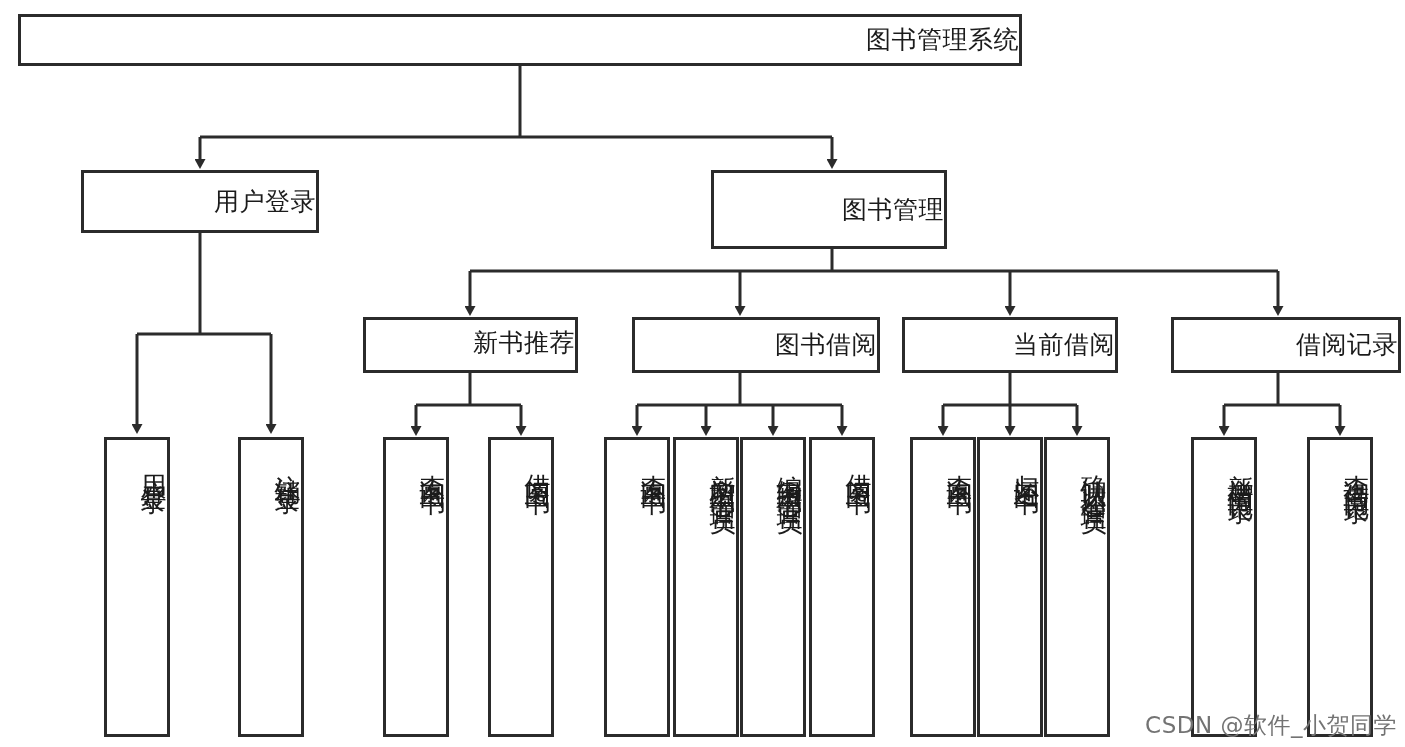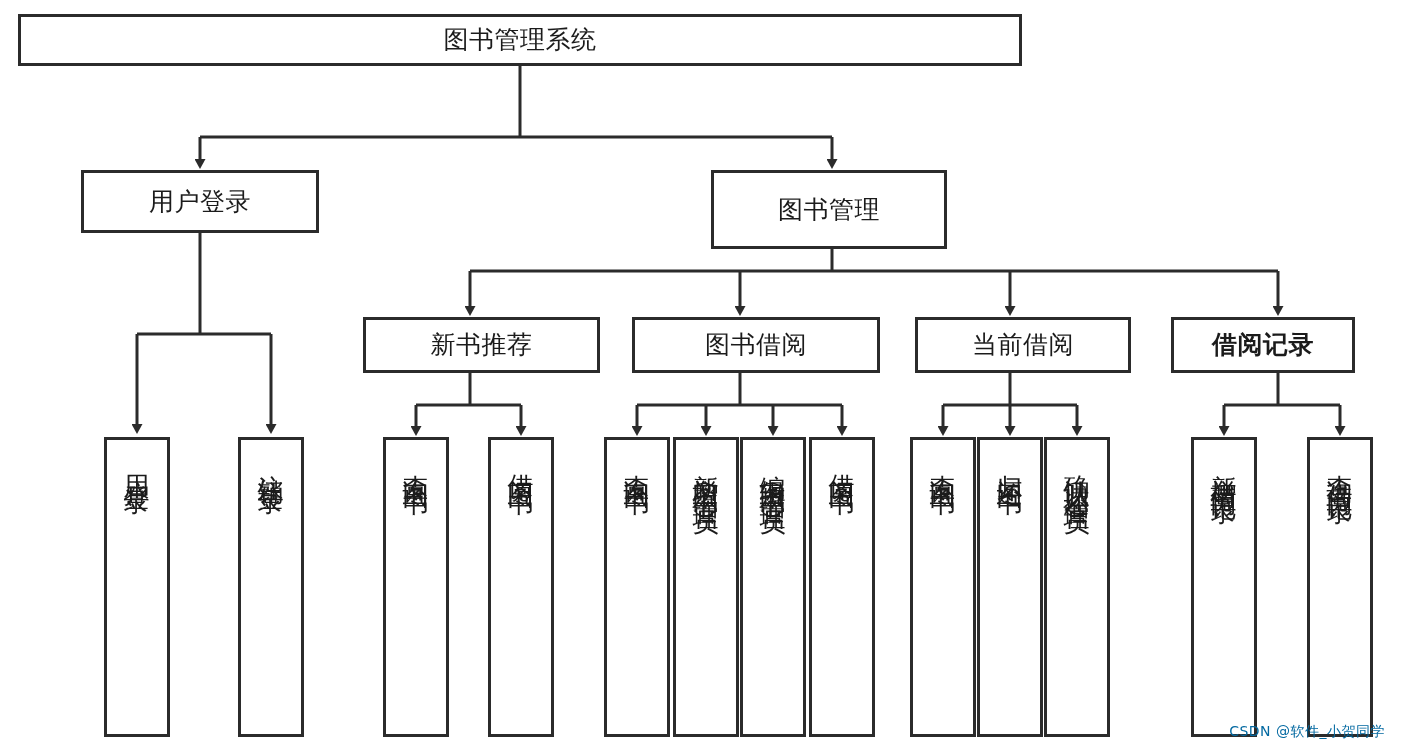"图书管理系统" .node { justify-content: center -> flex-end }
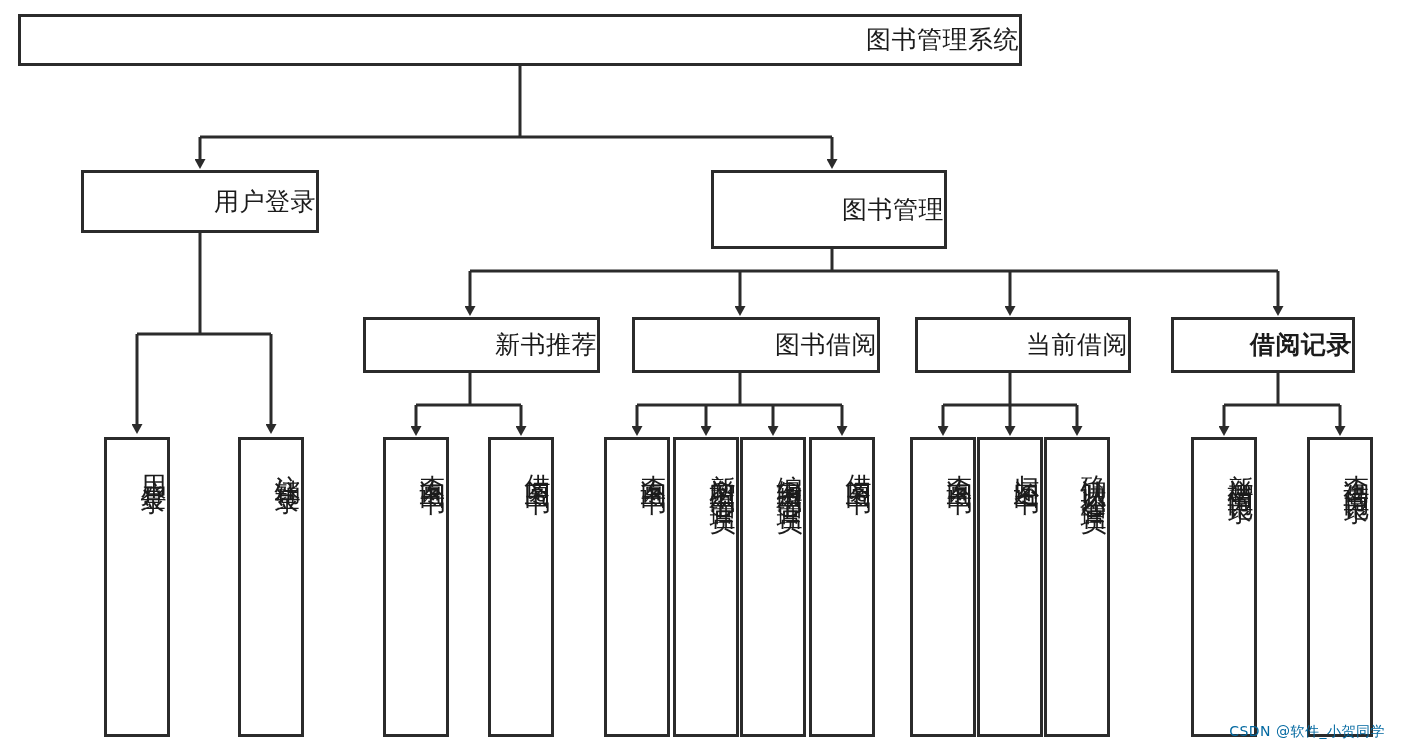"新书推荐" div.node { font-family: none -> Liberation Mono, monospace; width: 237px -> 215px }
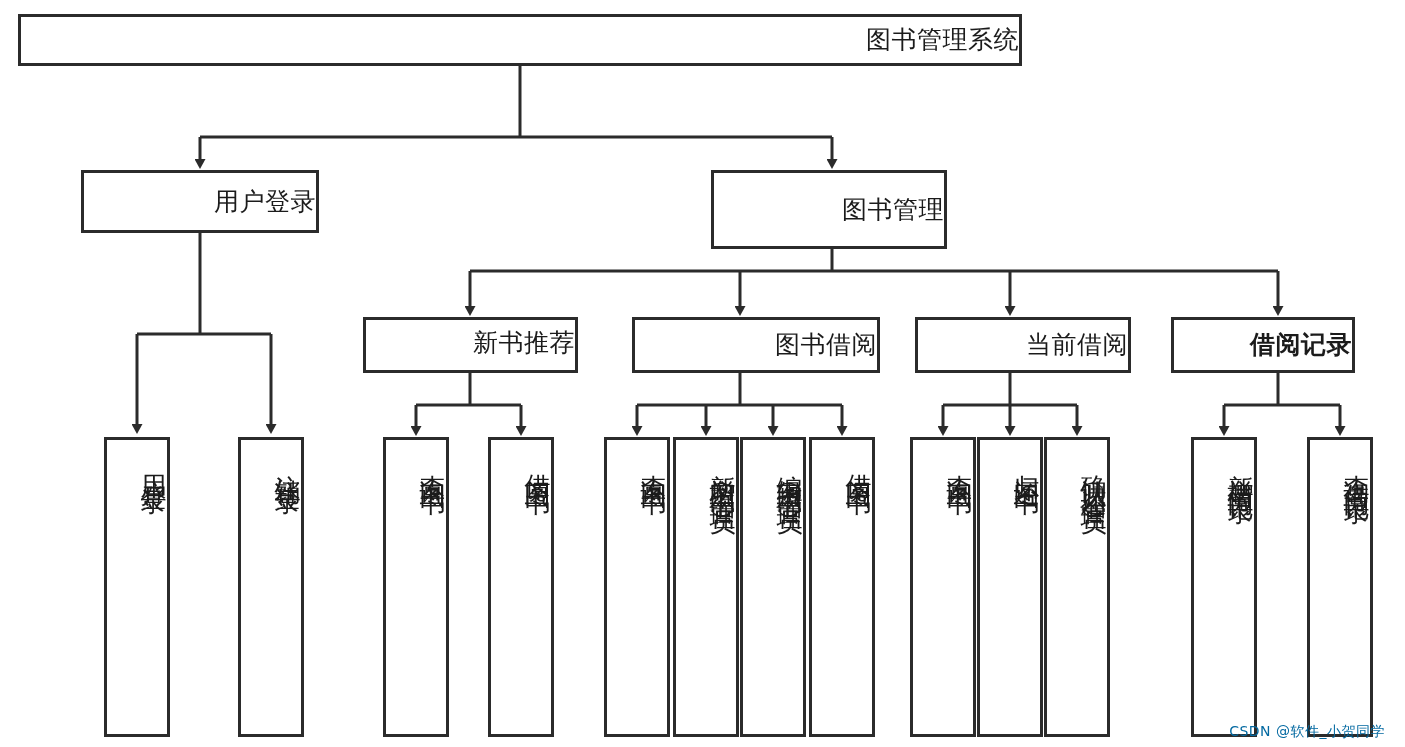"当前借阅" div.node { margin-left: 13px -> none }
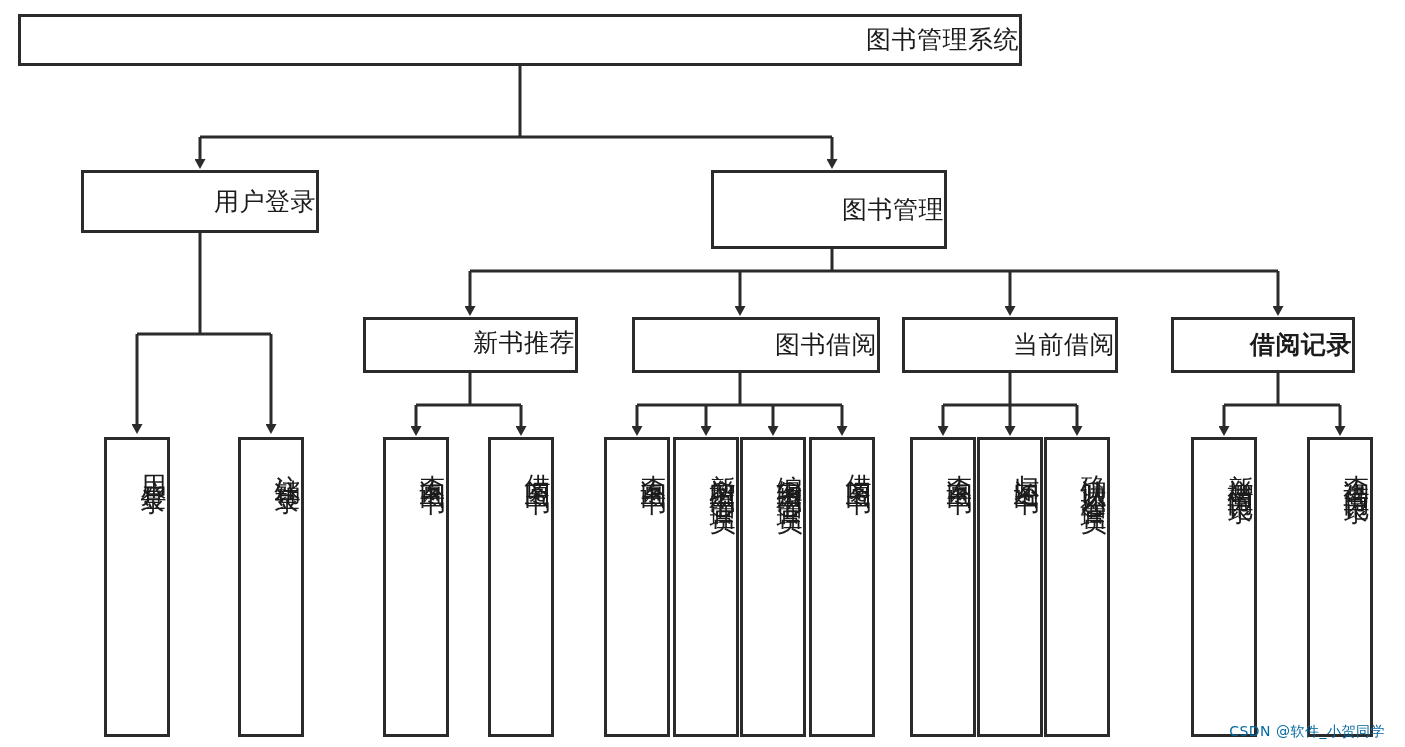"借阅记录" div.node { font-weight: bold -> none; width: 184px -> 230px }
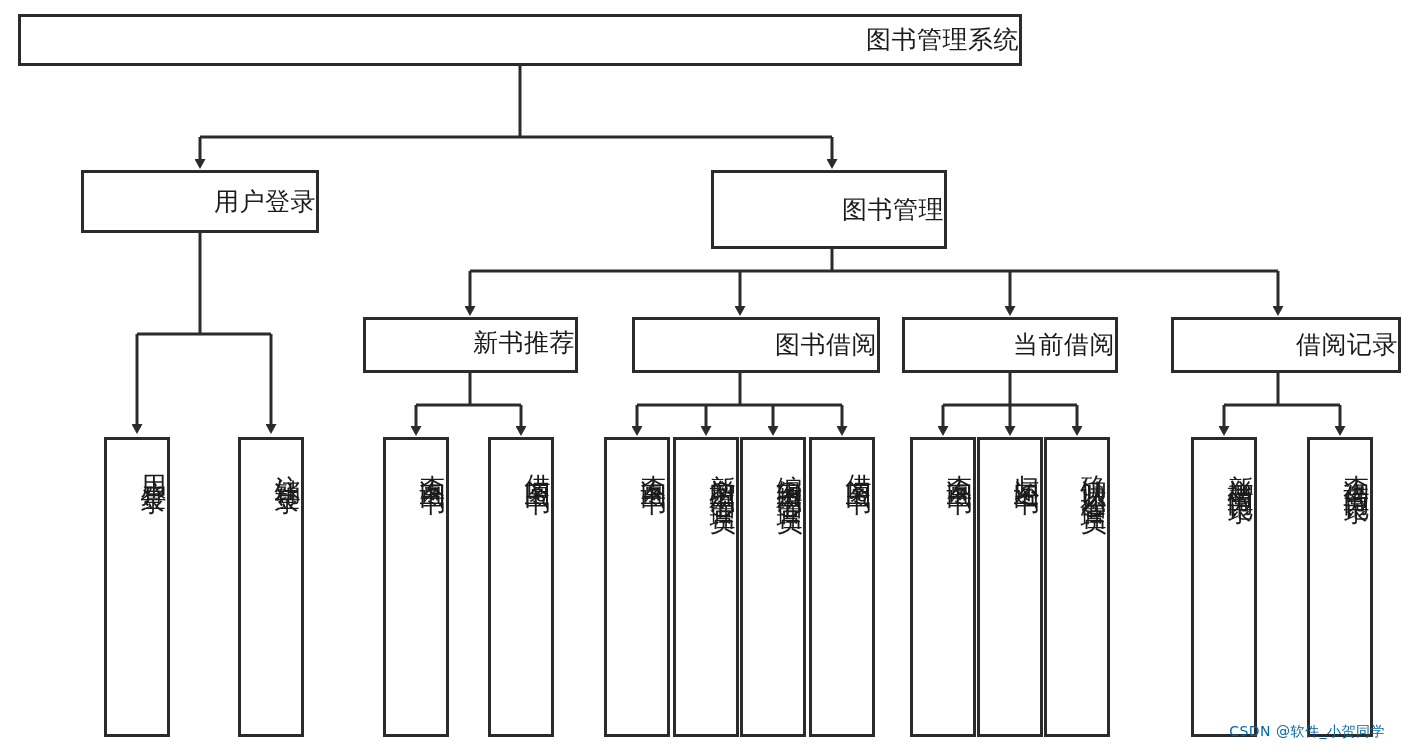"CSDN @软件_小贺同学" .watermark { color: #0369a1 -> #737373; font-size: 14px -> 23px; right: 20px -> 8px }
